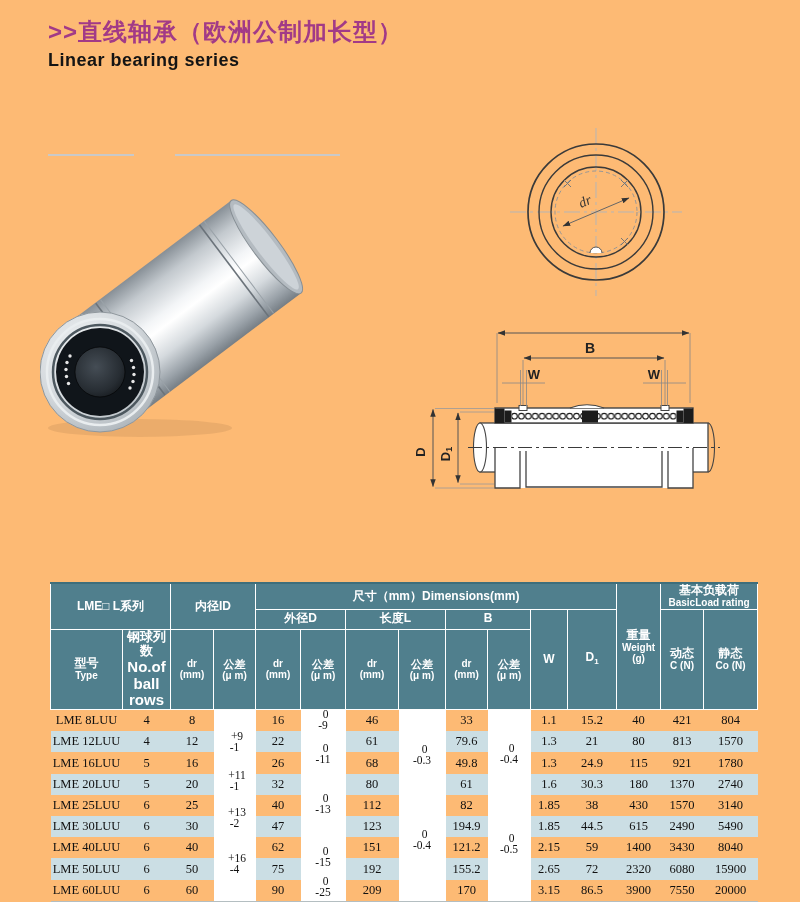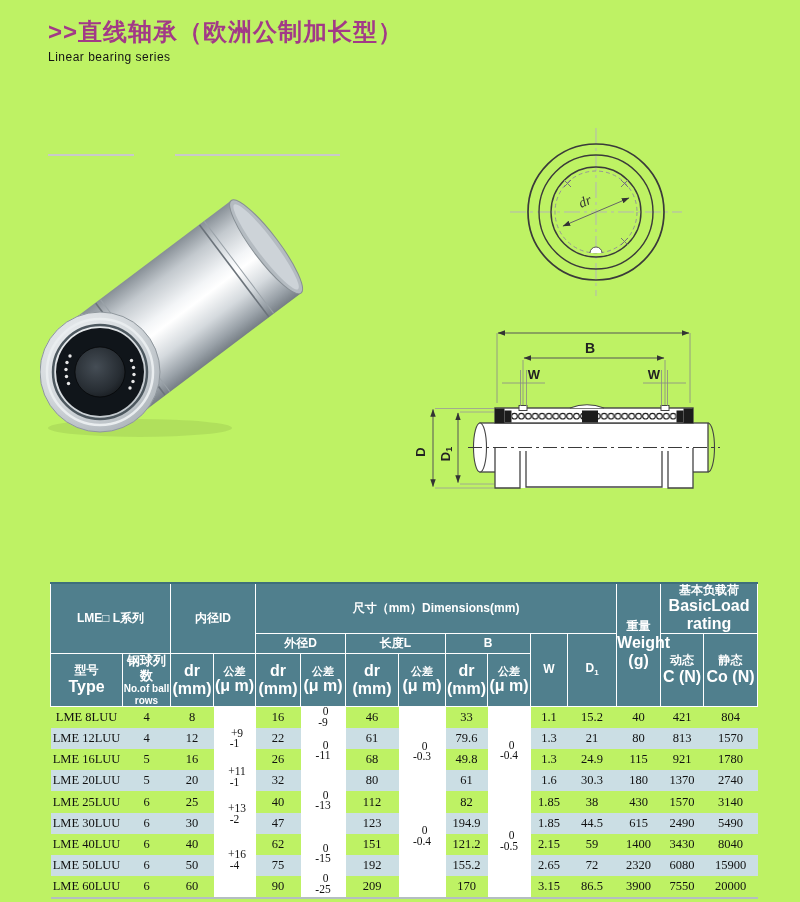">>直线轴承（欧洲公制加长型）" #page { background: #bef264 -> #fdba74 }
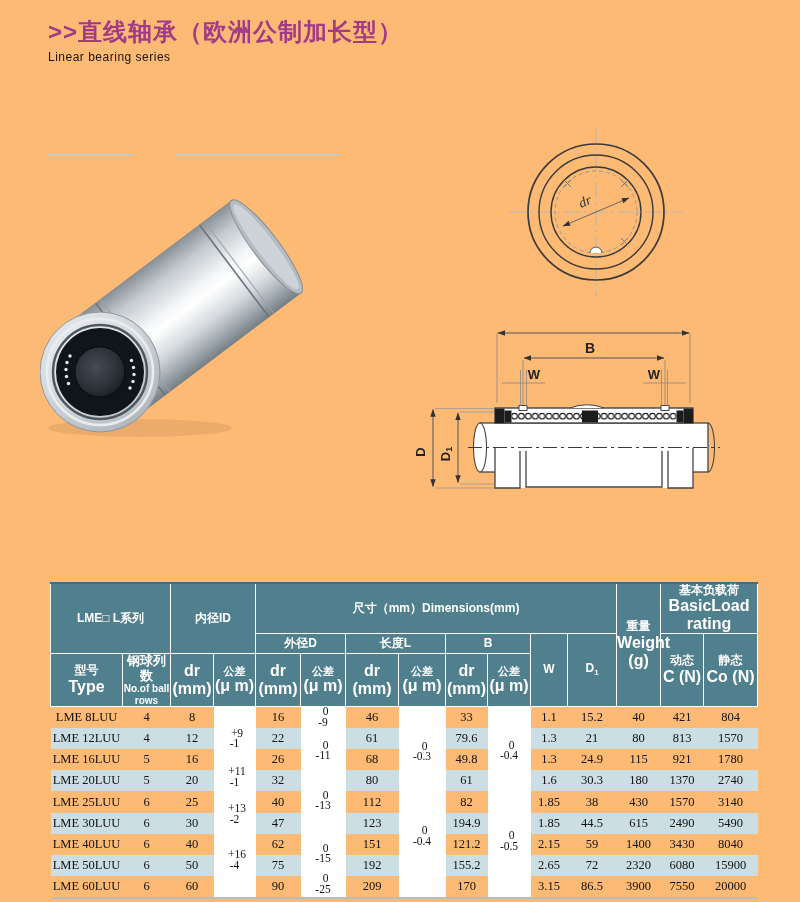"Linear bearing series" .subtitle-en { font-size: 12px -> 18px; font-weight: normal -> bold }
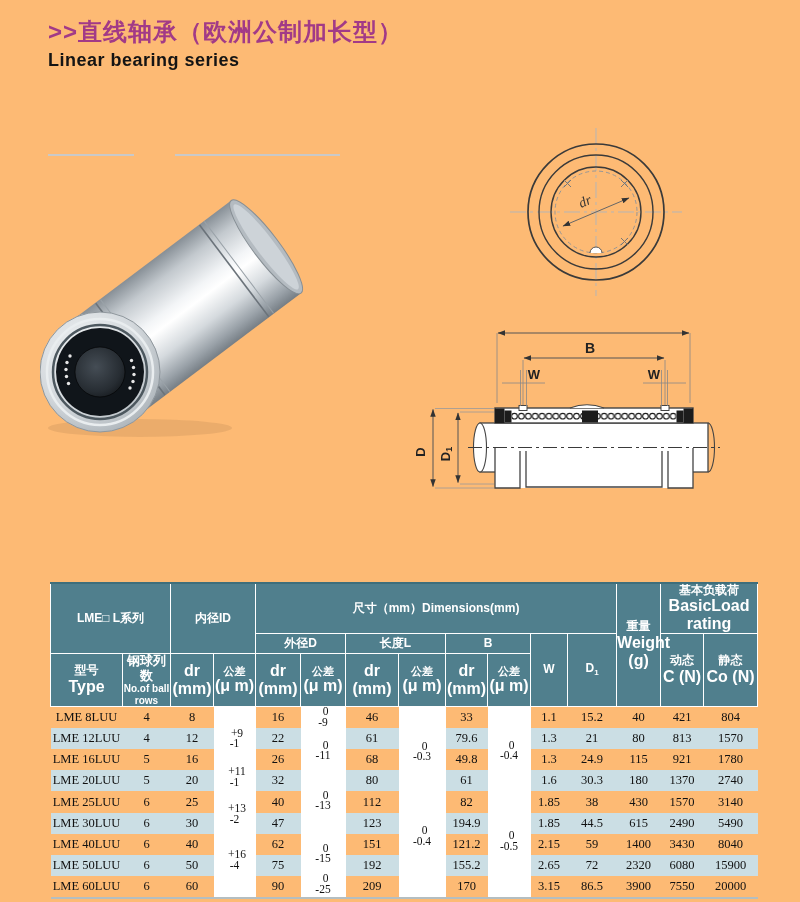"BasicLoad rating" .en { font-size: 16px -> 10px }
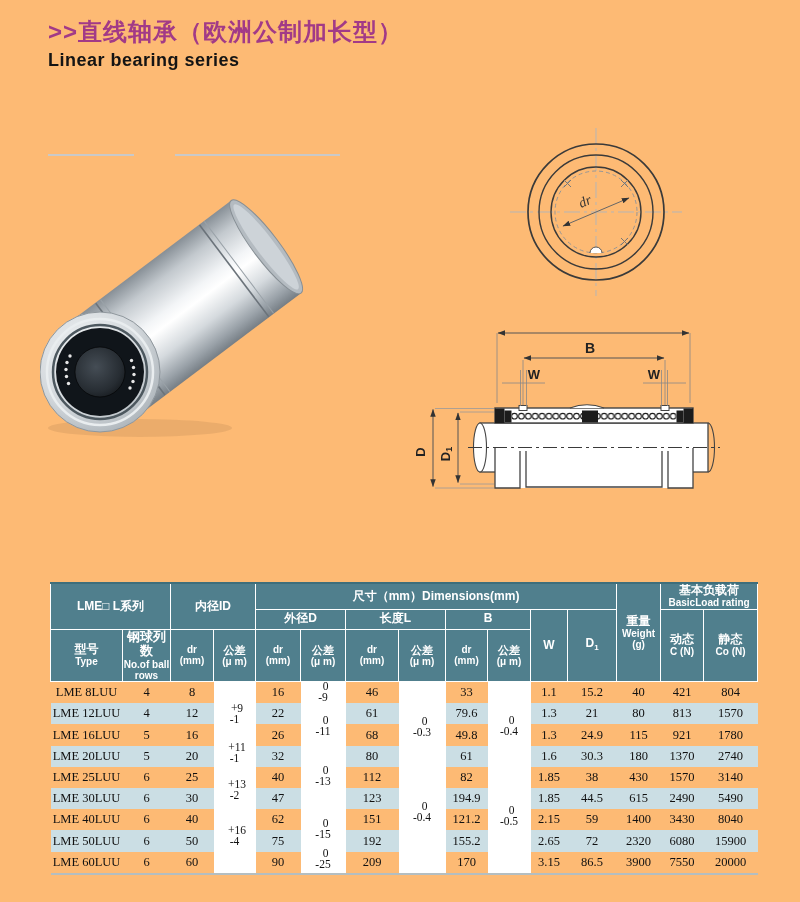"No.of ball" .en2 { font-size: 10px -> 15px }
